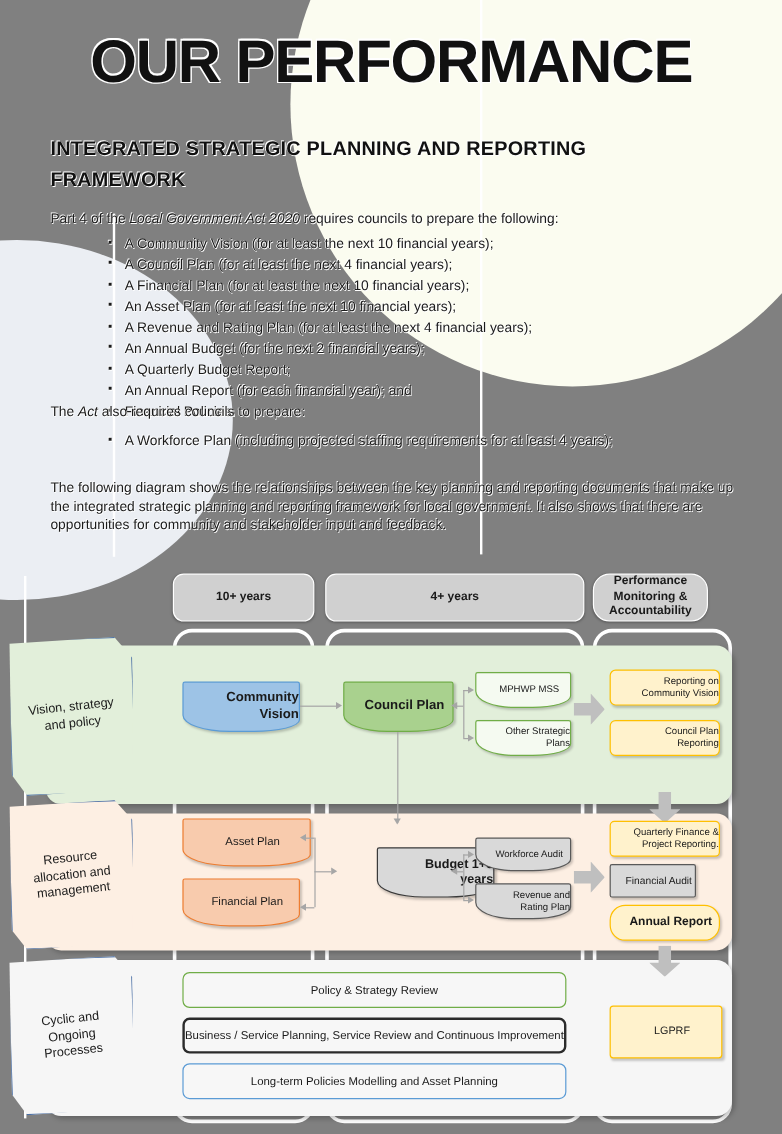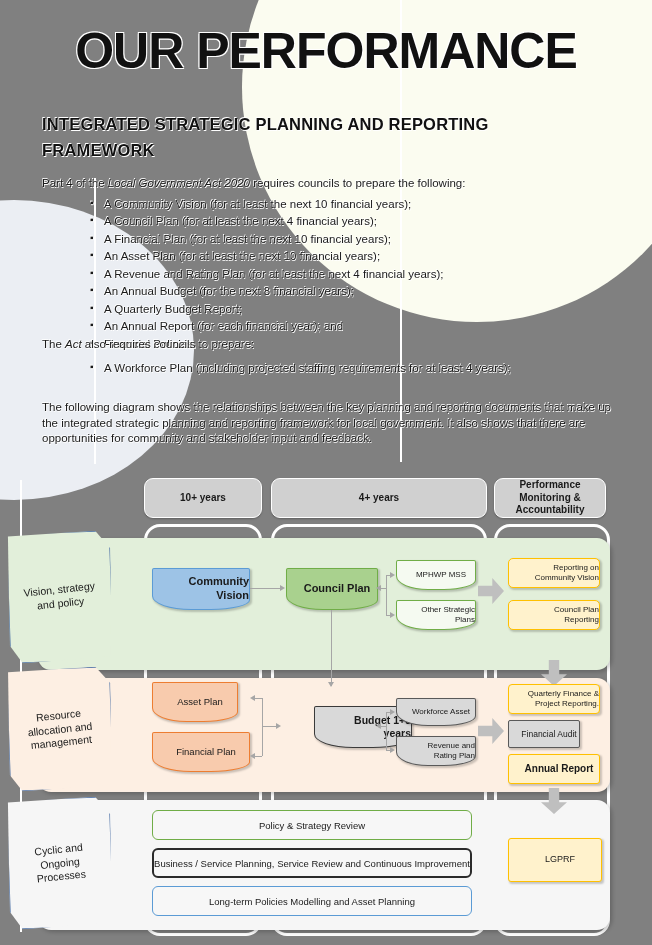"An Annual Budget (for the" li { text: 8 -> 2 }
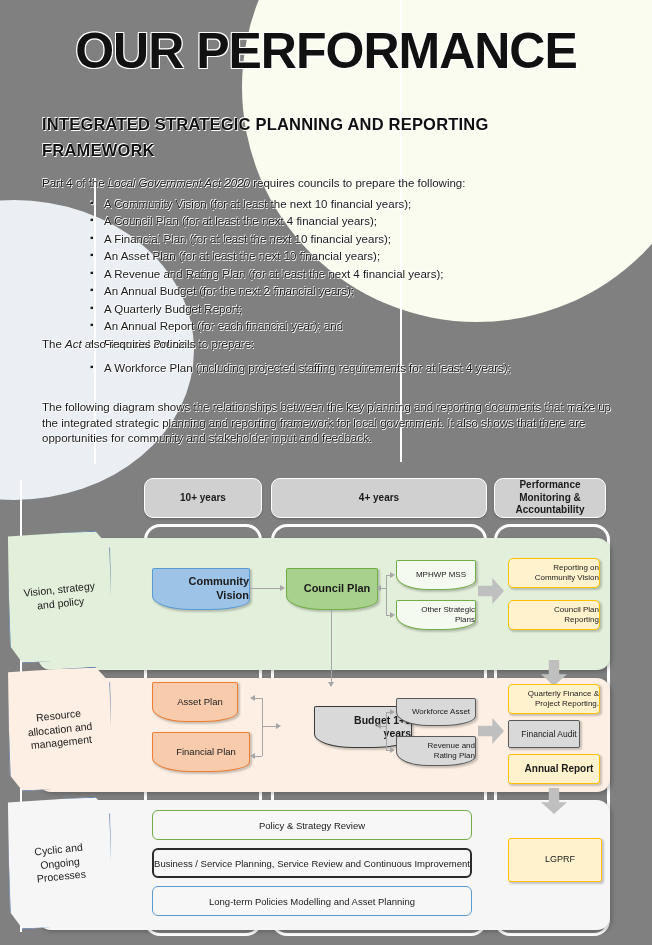"Performance Monitoring & Accountability" .ch-3 { border-radius: none -> 14px; width: 112px -> 96px }
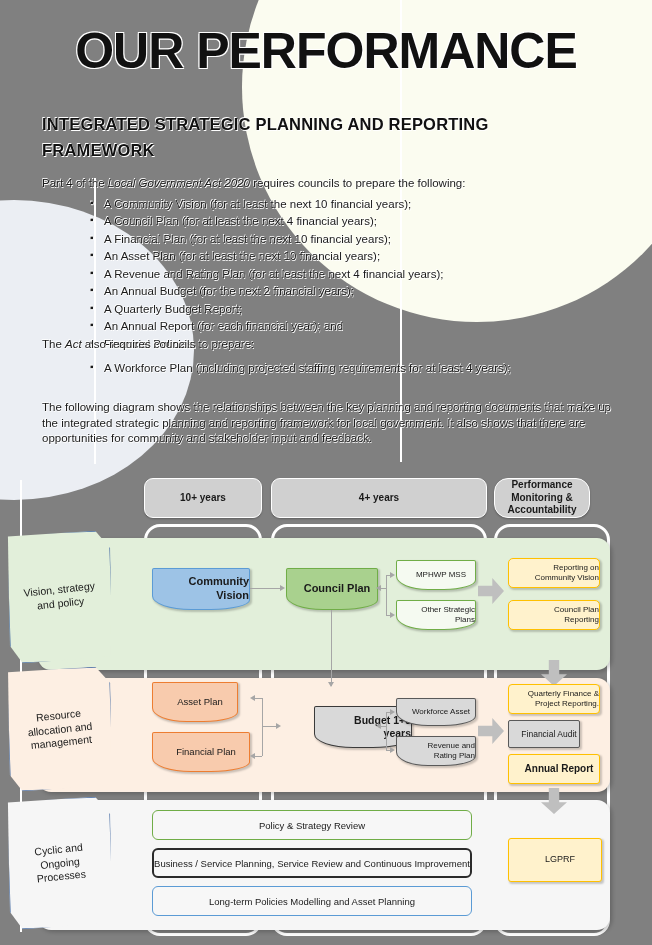"Asset Plan" div.node { width: 86px -> 107px }
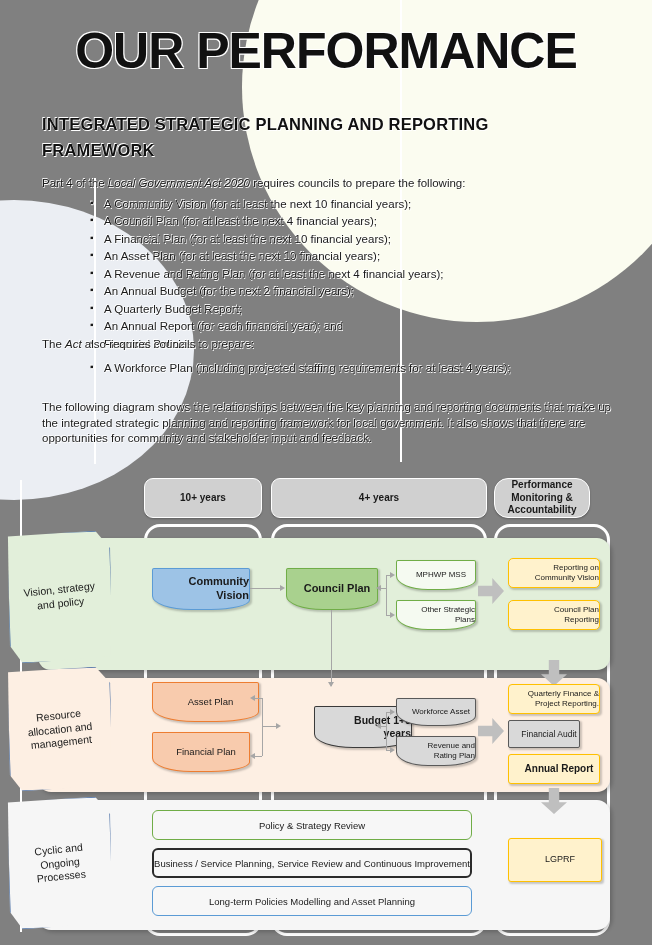"Workforce Asset" div.node { text: Asset -> Audit }
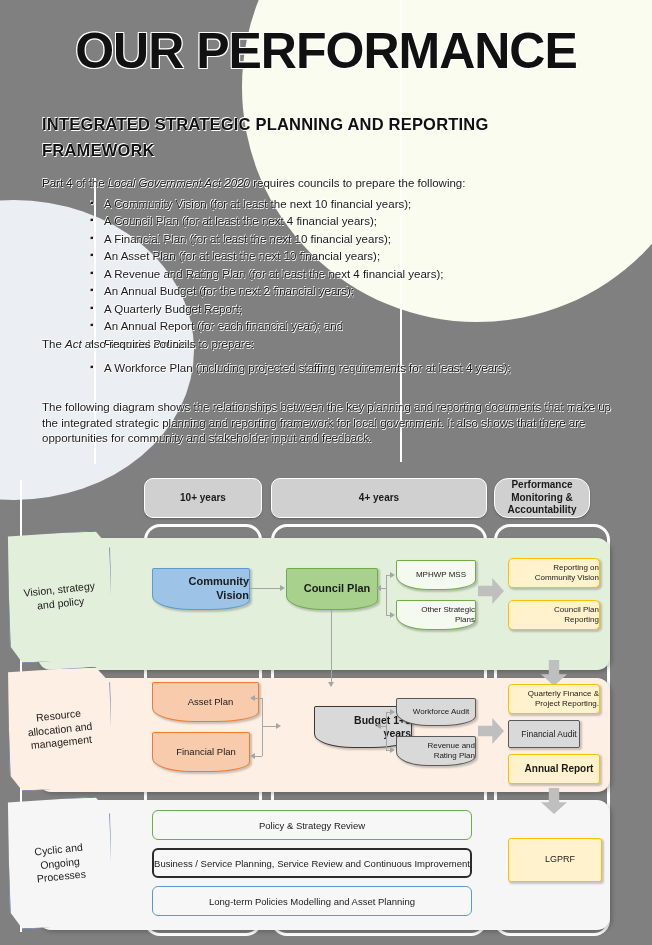"Annual Report" div.node { border-radius: 3px -> 13px }
